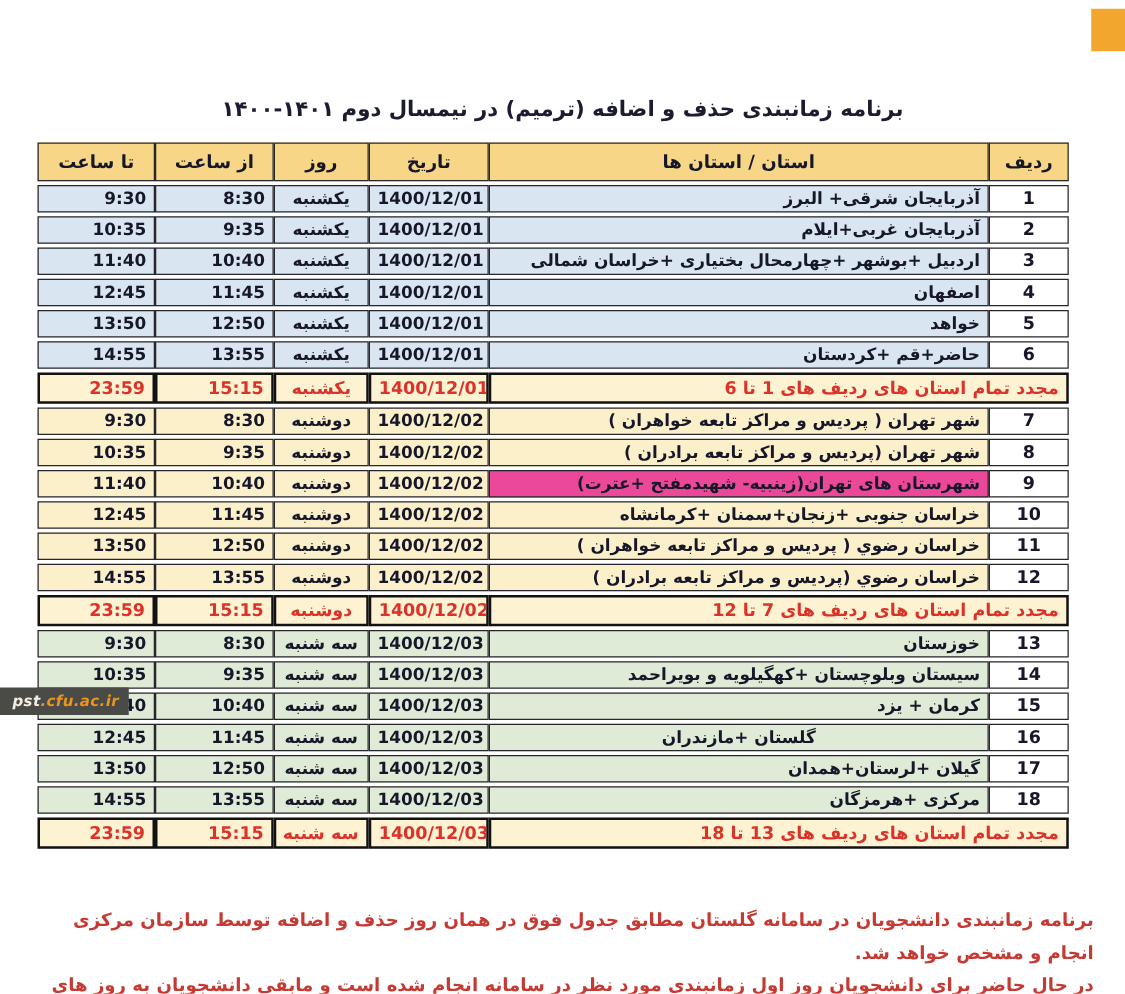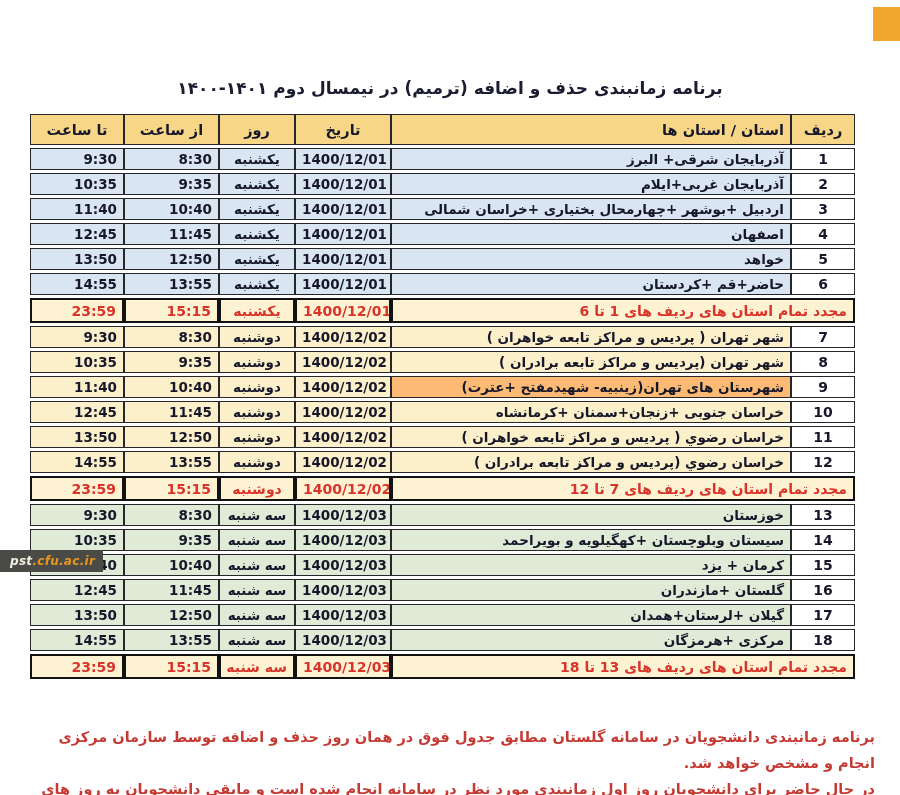"استان / استان ها" .schedule th.h-province { text-align: right -> none }
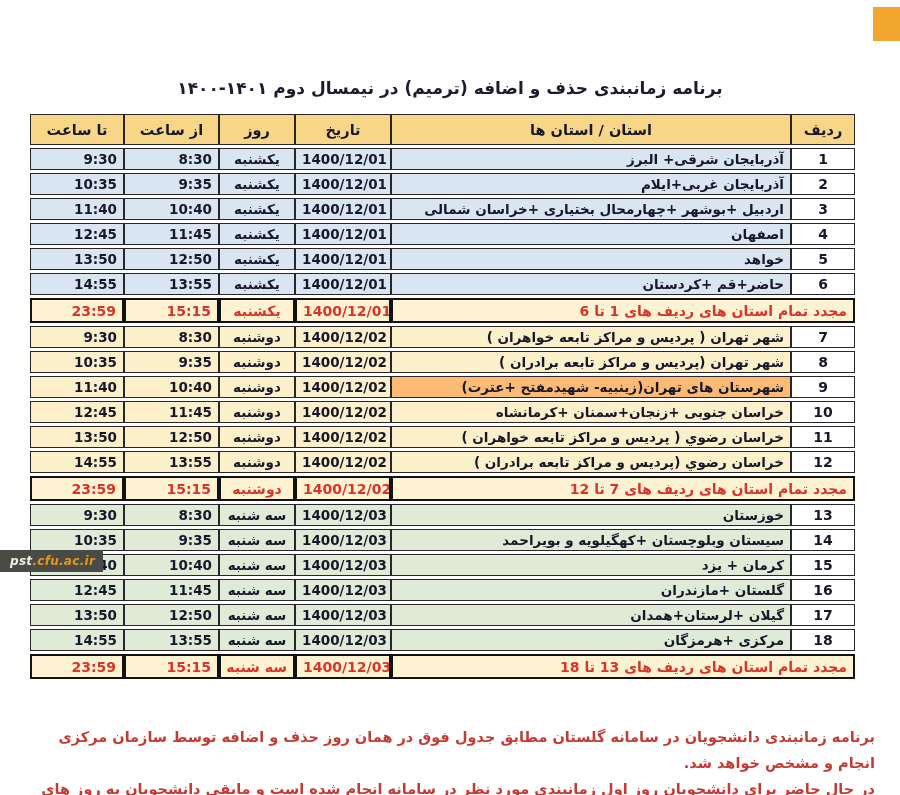"شهرستان های تهران(زینبیه- شهیدمفتح" td.province { background: #fdba74 -> #ec4899 }
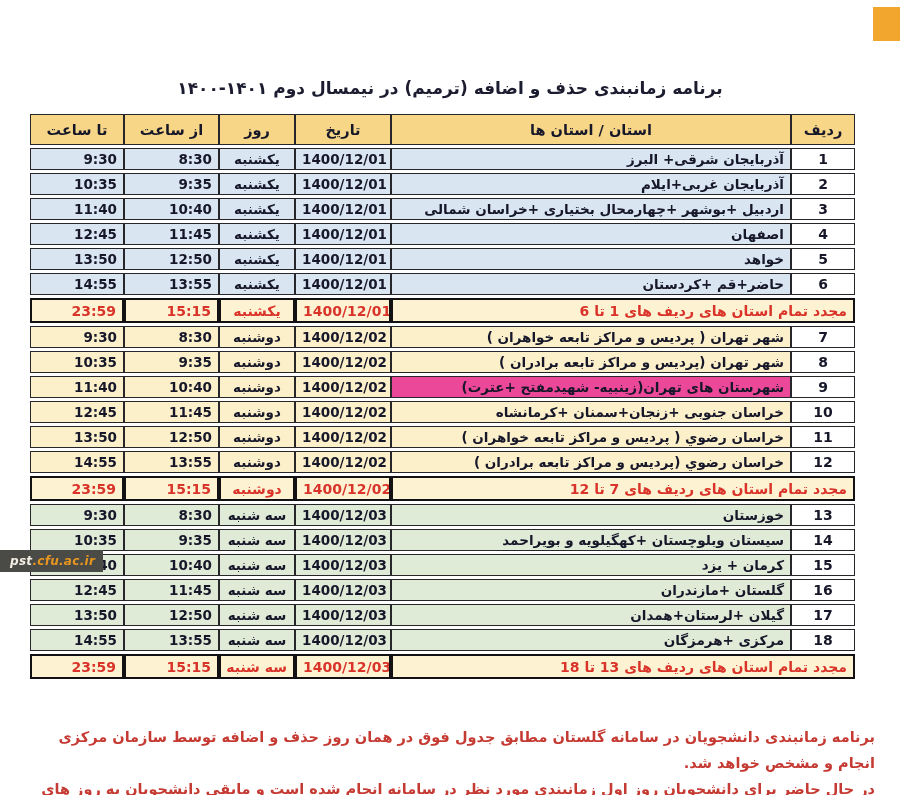"گلستان +مازندران" td.province { text-align: none -> center }
